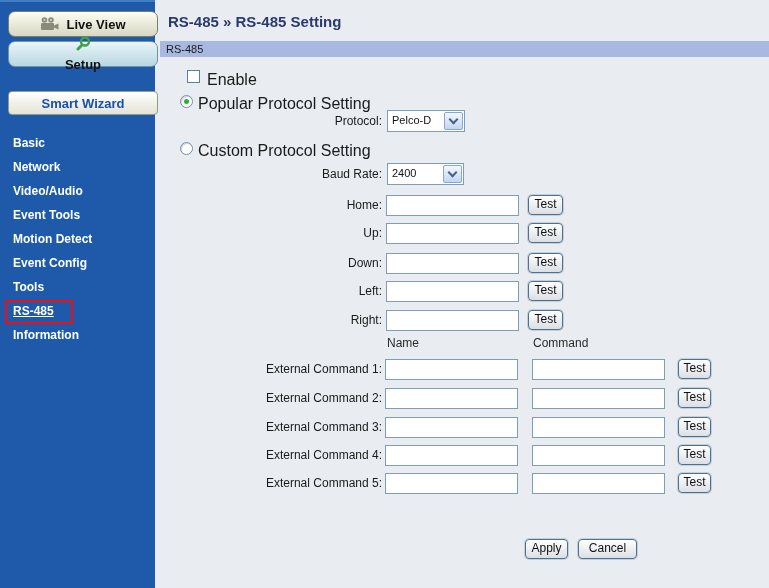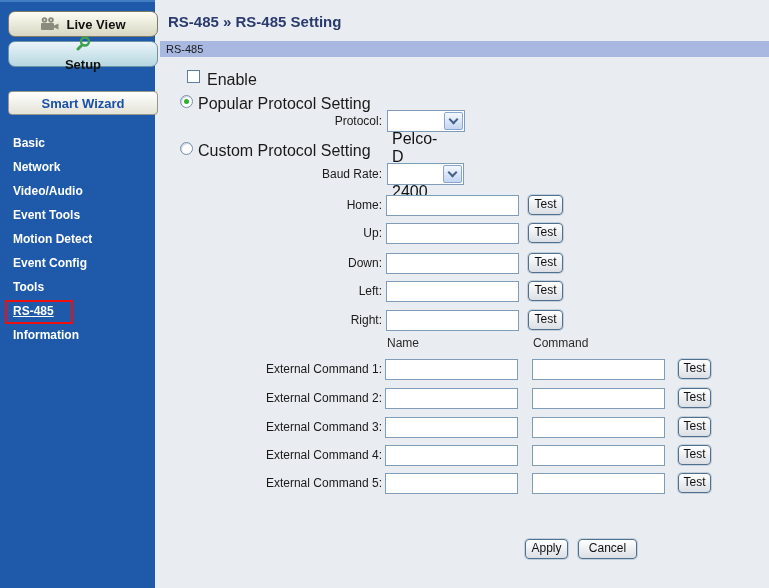"Pelco-D" .xp-select .val { font-size: 16px -> 11px; padding: 19px 2px 0 4px -> 3px 2px 0 4px }
